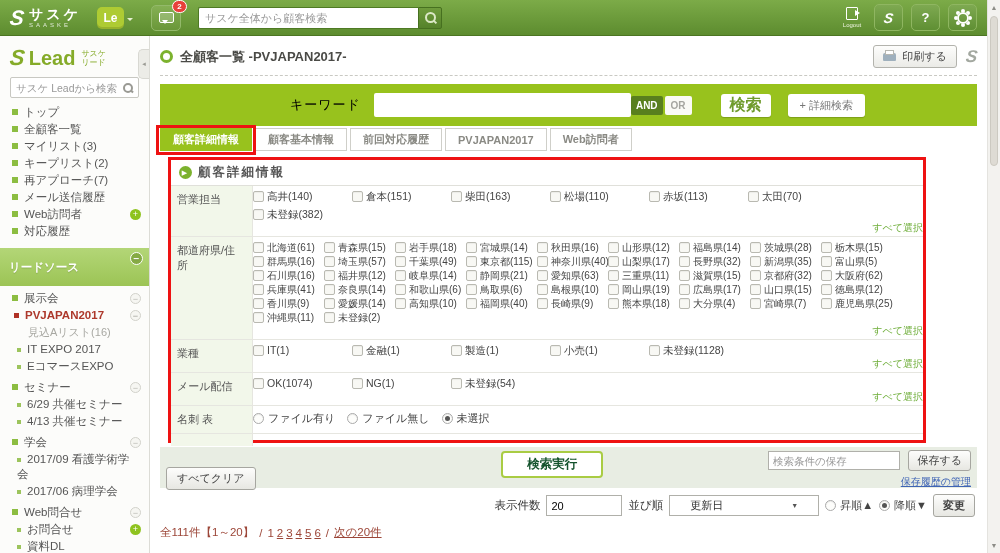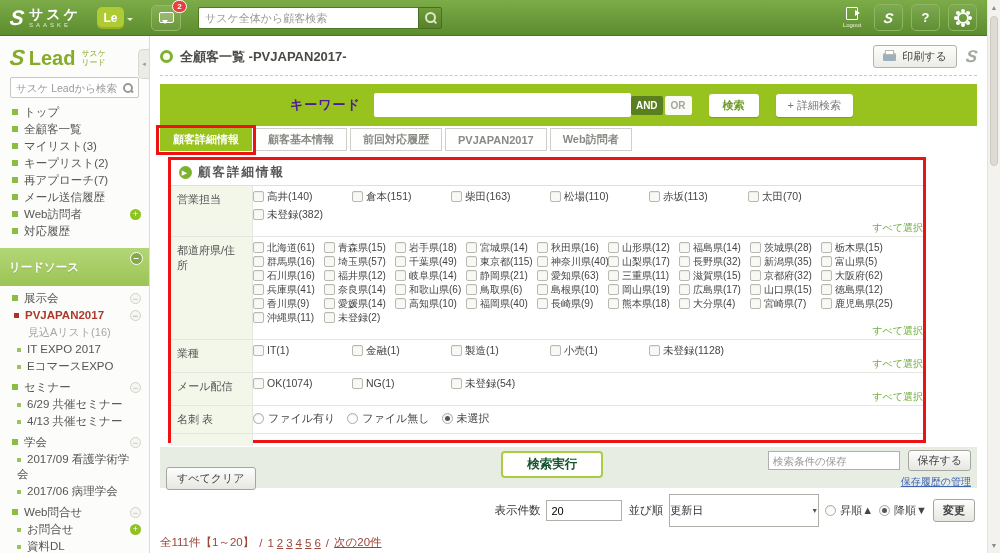"キーワード" .kw-label { color: #4c1d95 -> #000000; font-weight: bold -> normal }
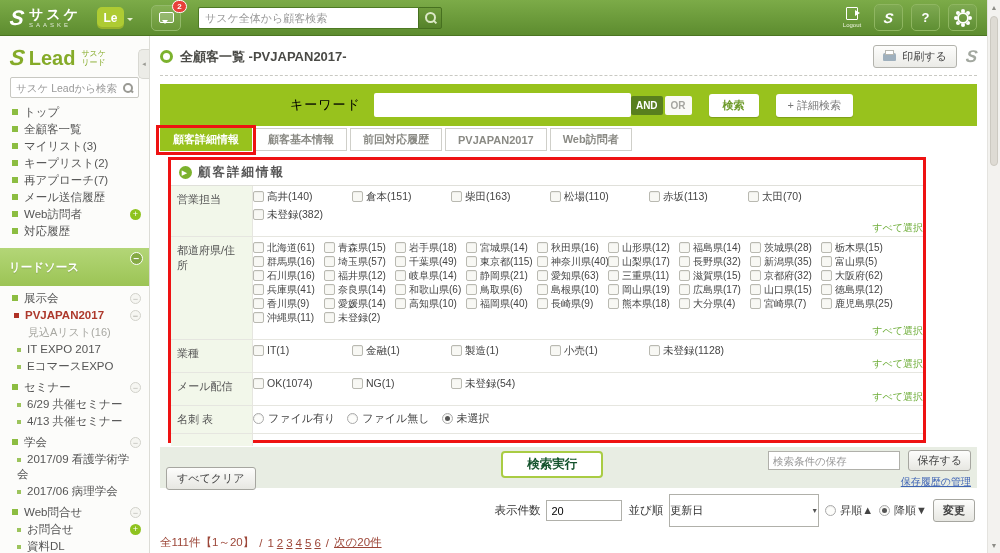"検索" .kw-search { font-size: 11px -> 16px; margin-left: 17px -> 29px }
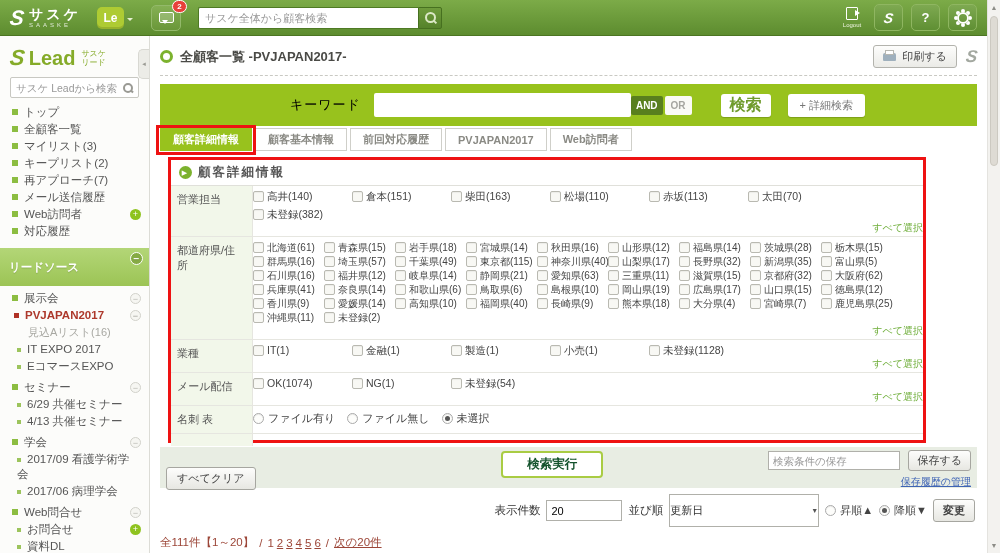"更新日" .selbox { height: 33px -> 21px; padding: 0 0 -> 0 20px }
